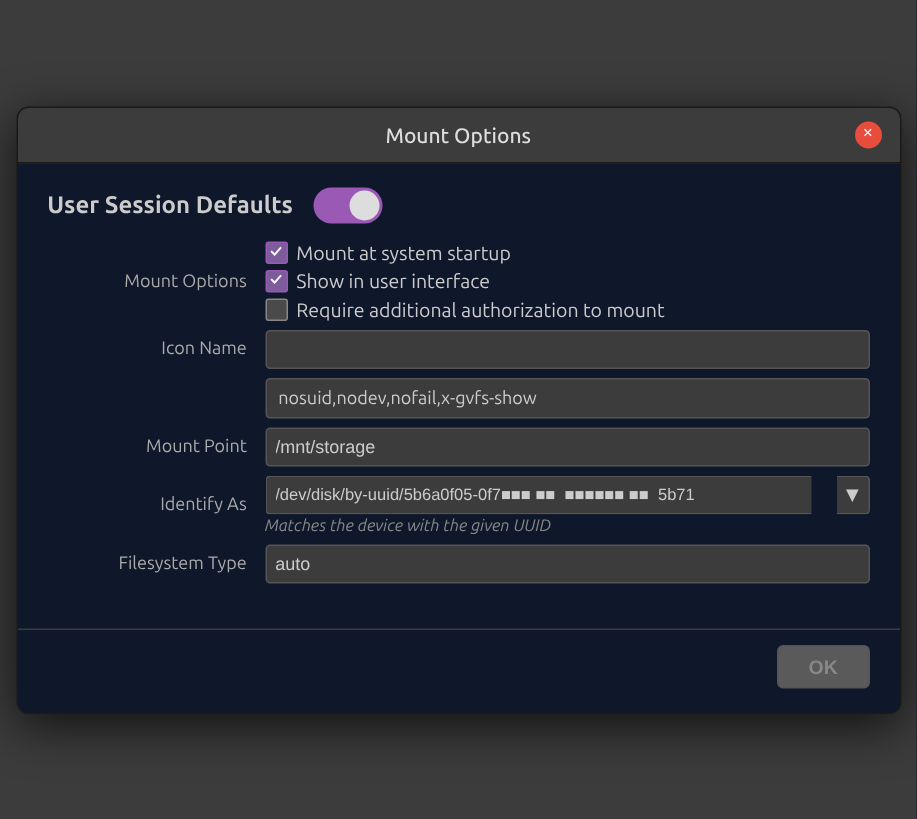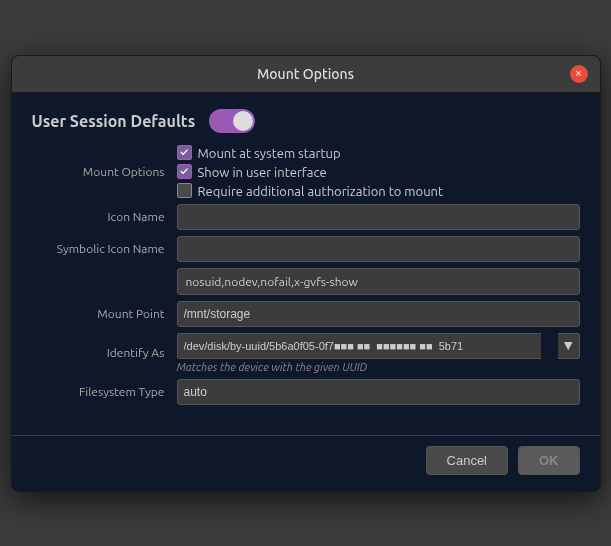"Symbolic Icon Name" div.row-pair { html: <div> <div>Symbolic Icon Name</div> <div> <input> </div> </div> -> none }
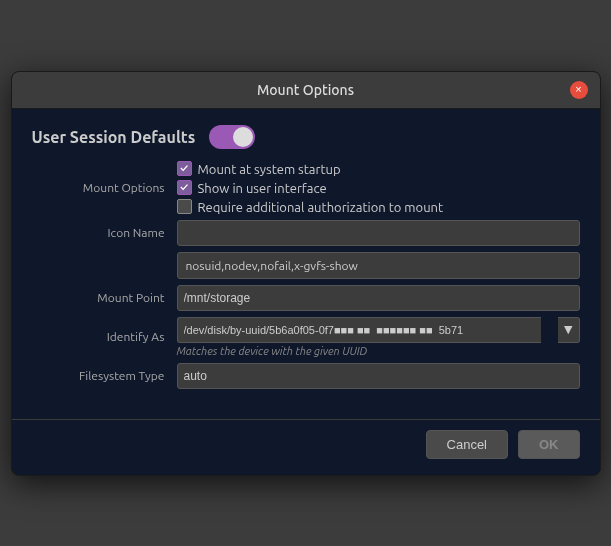"Cancel" button.btn { html: <button>Cancel</button> -> none }
